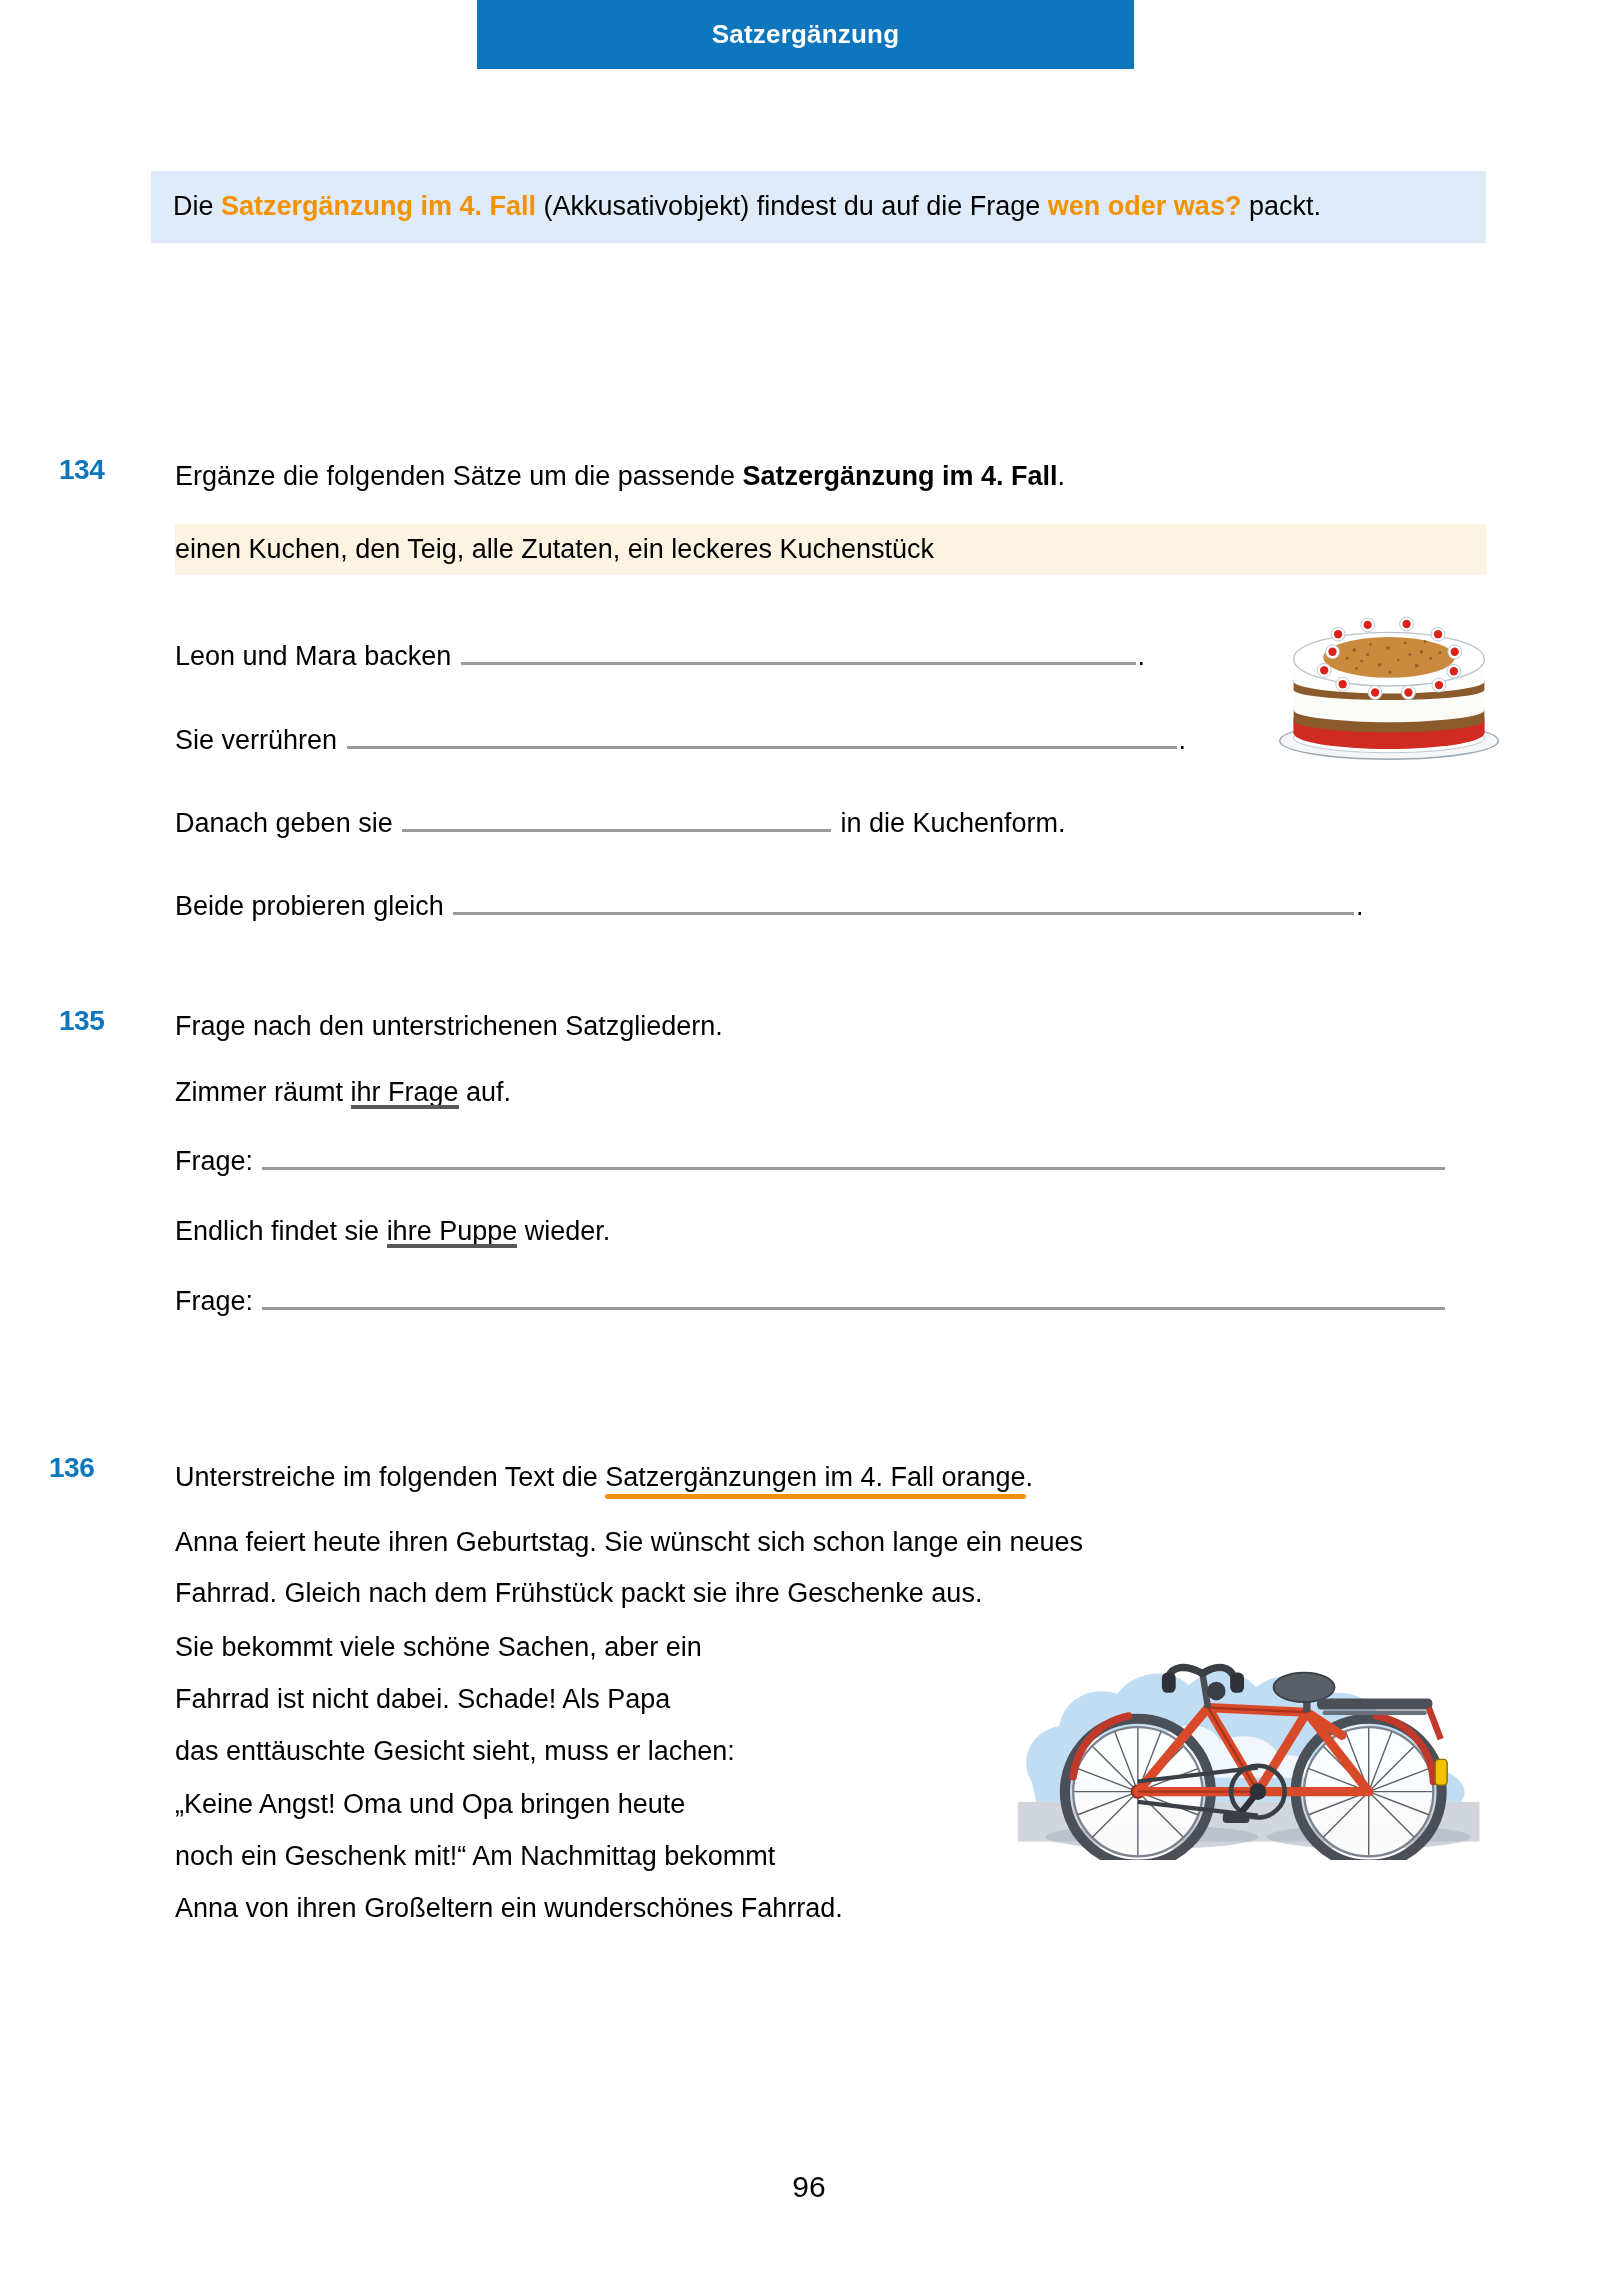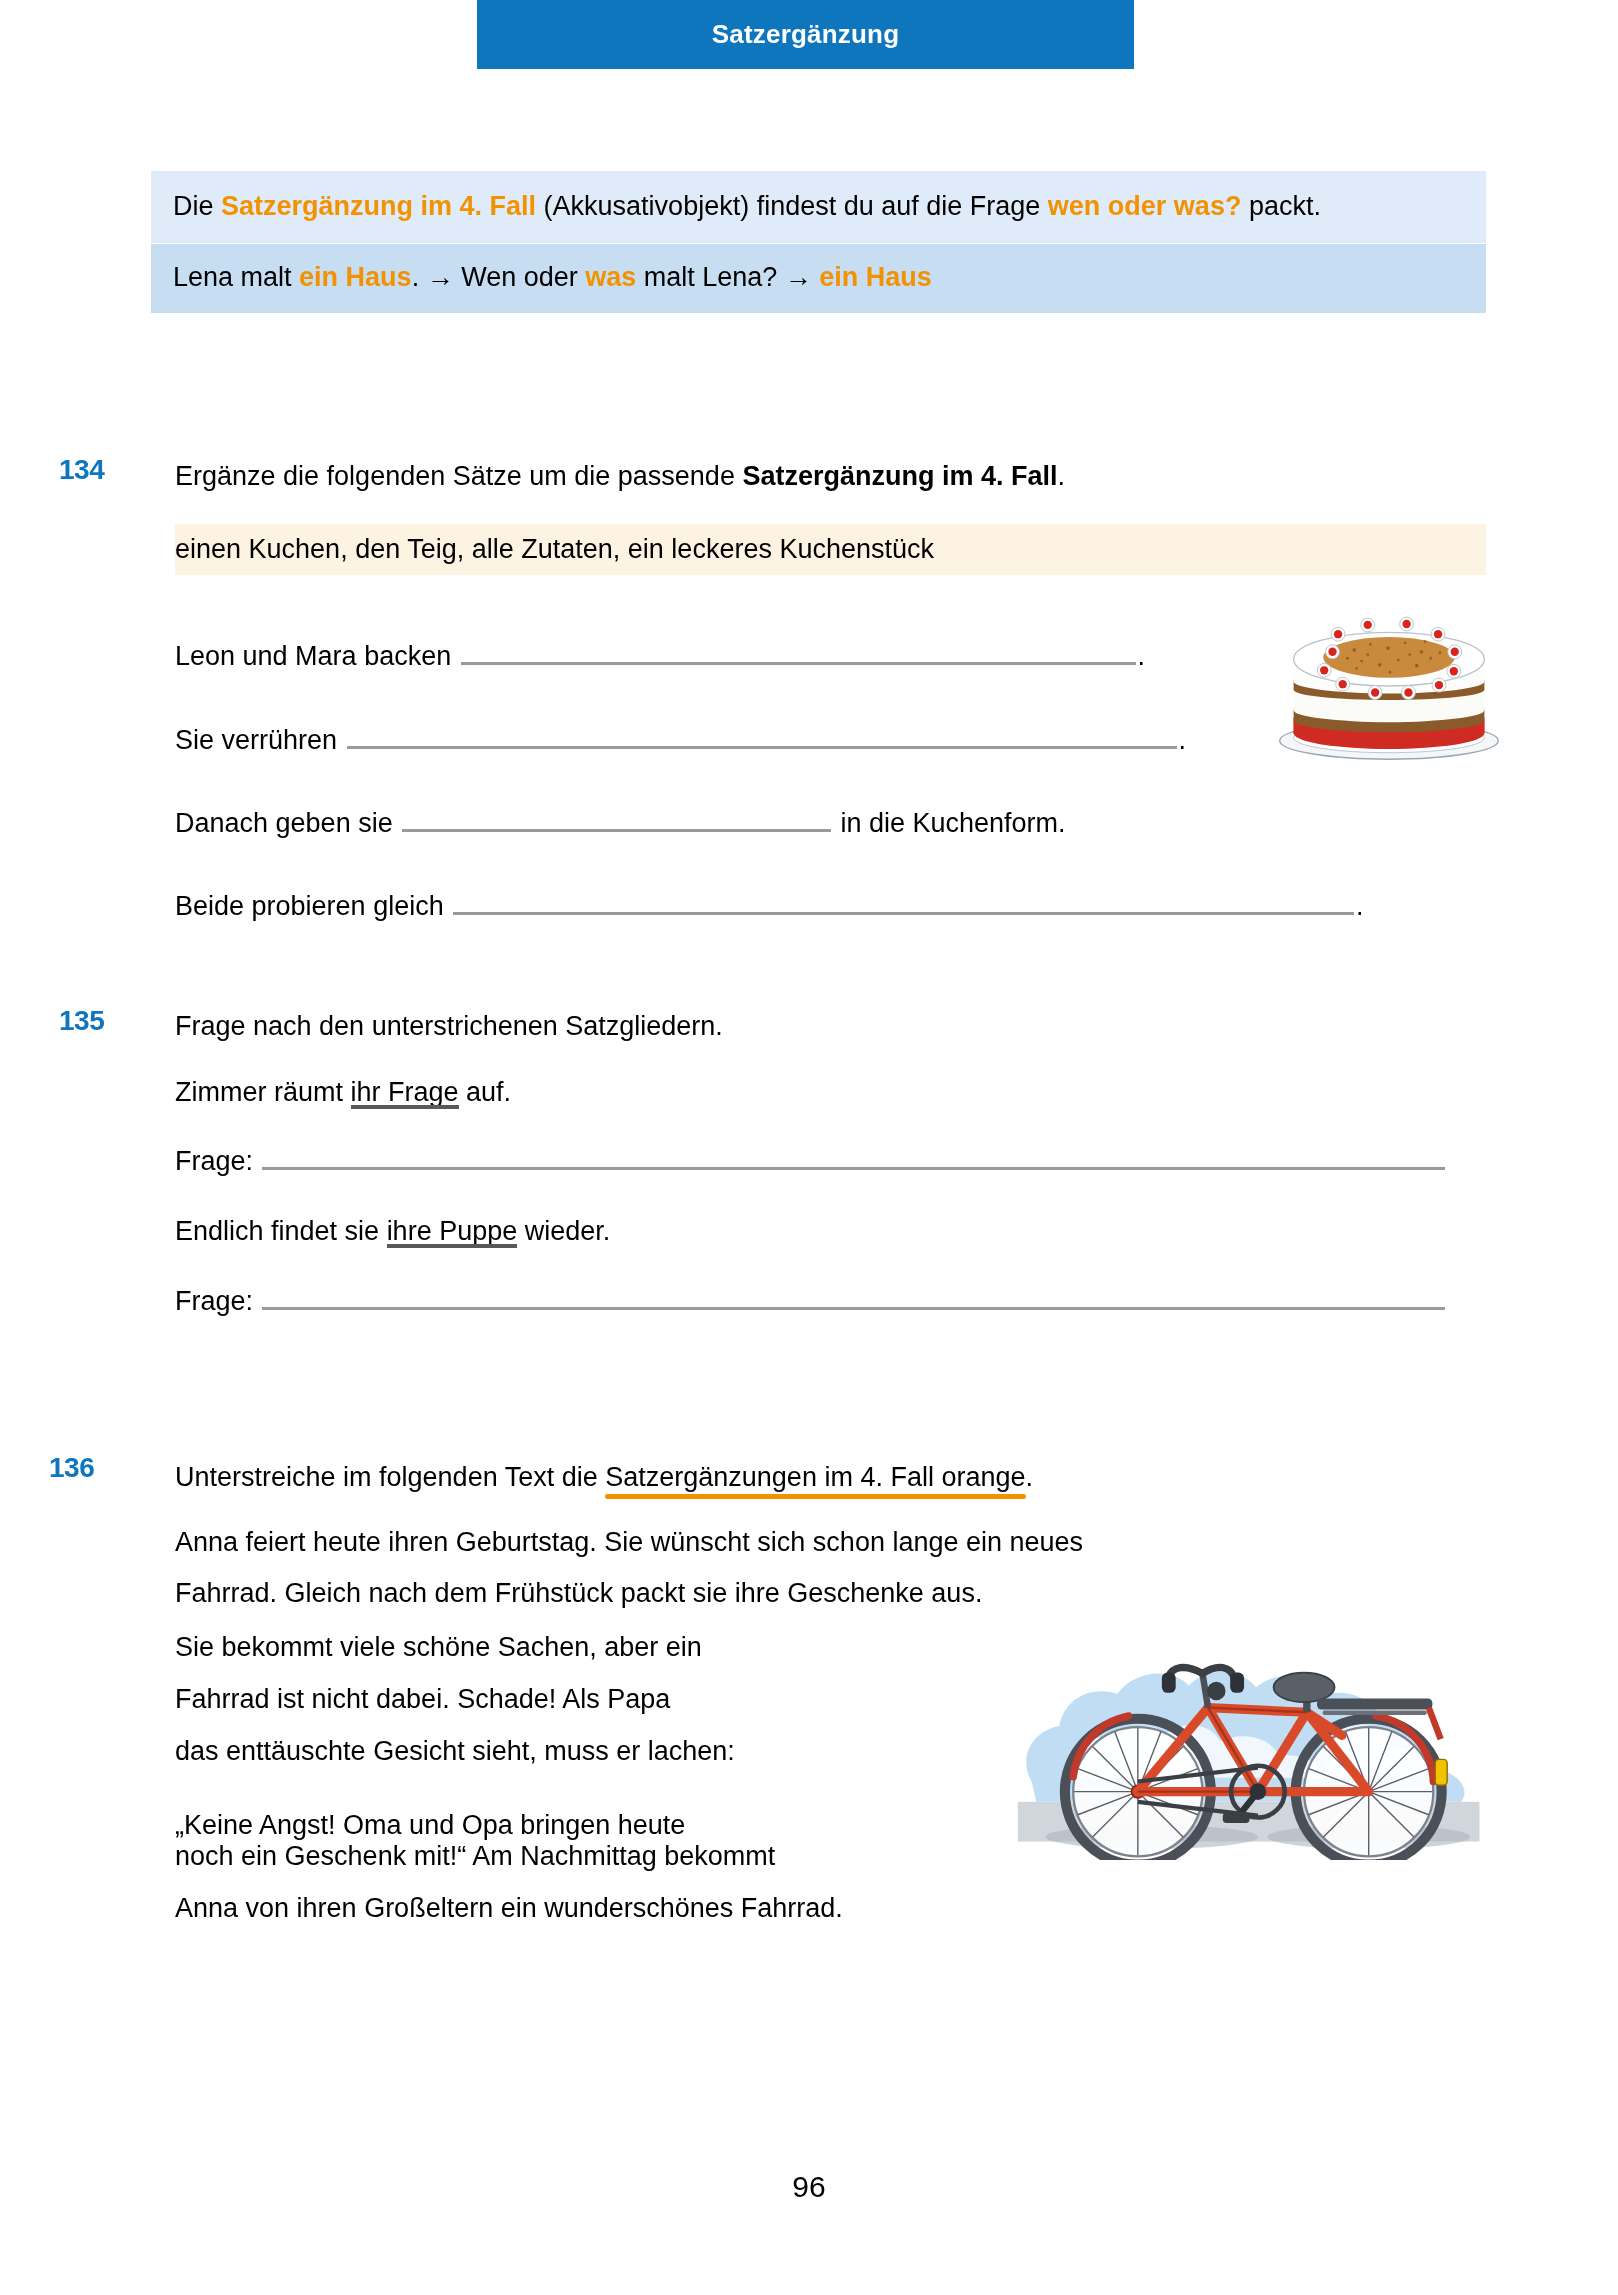"Lena malt ein Haus. →" div.info-row { html: <div> <span>Lena malt </span><span>ein Haus</span><span>. → Wen oder </span><span>was</span><span> malt Lena? → </span><span>ein Haus</span> </div> -> none }
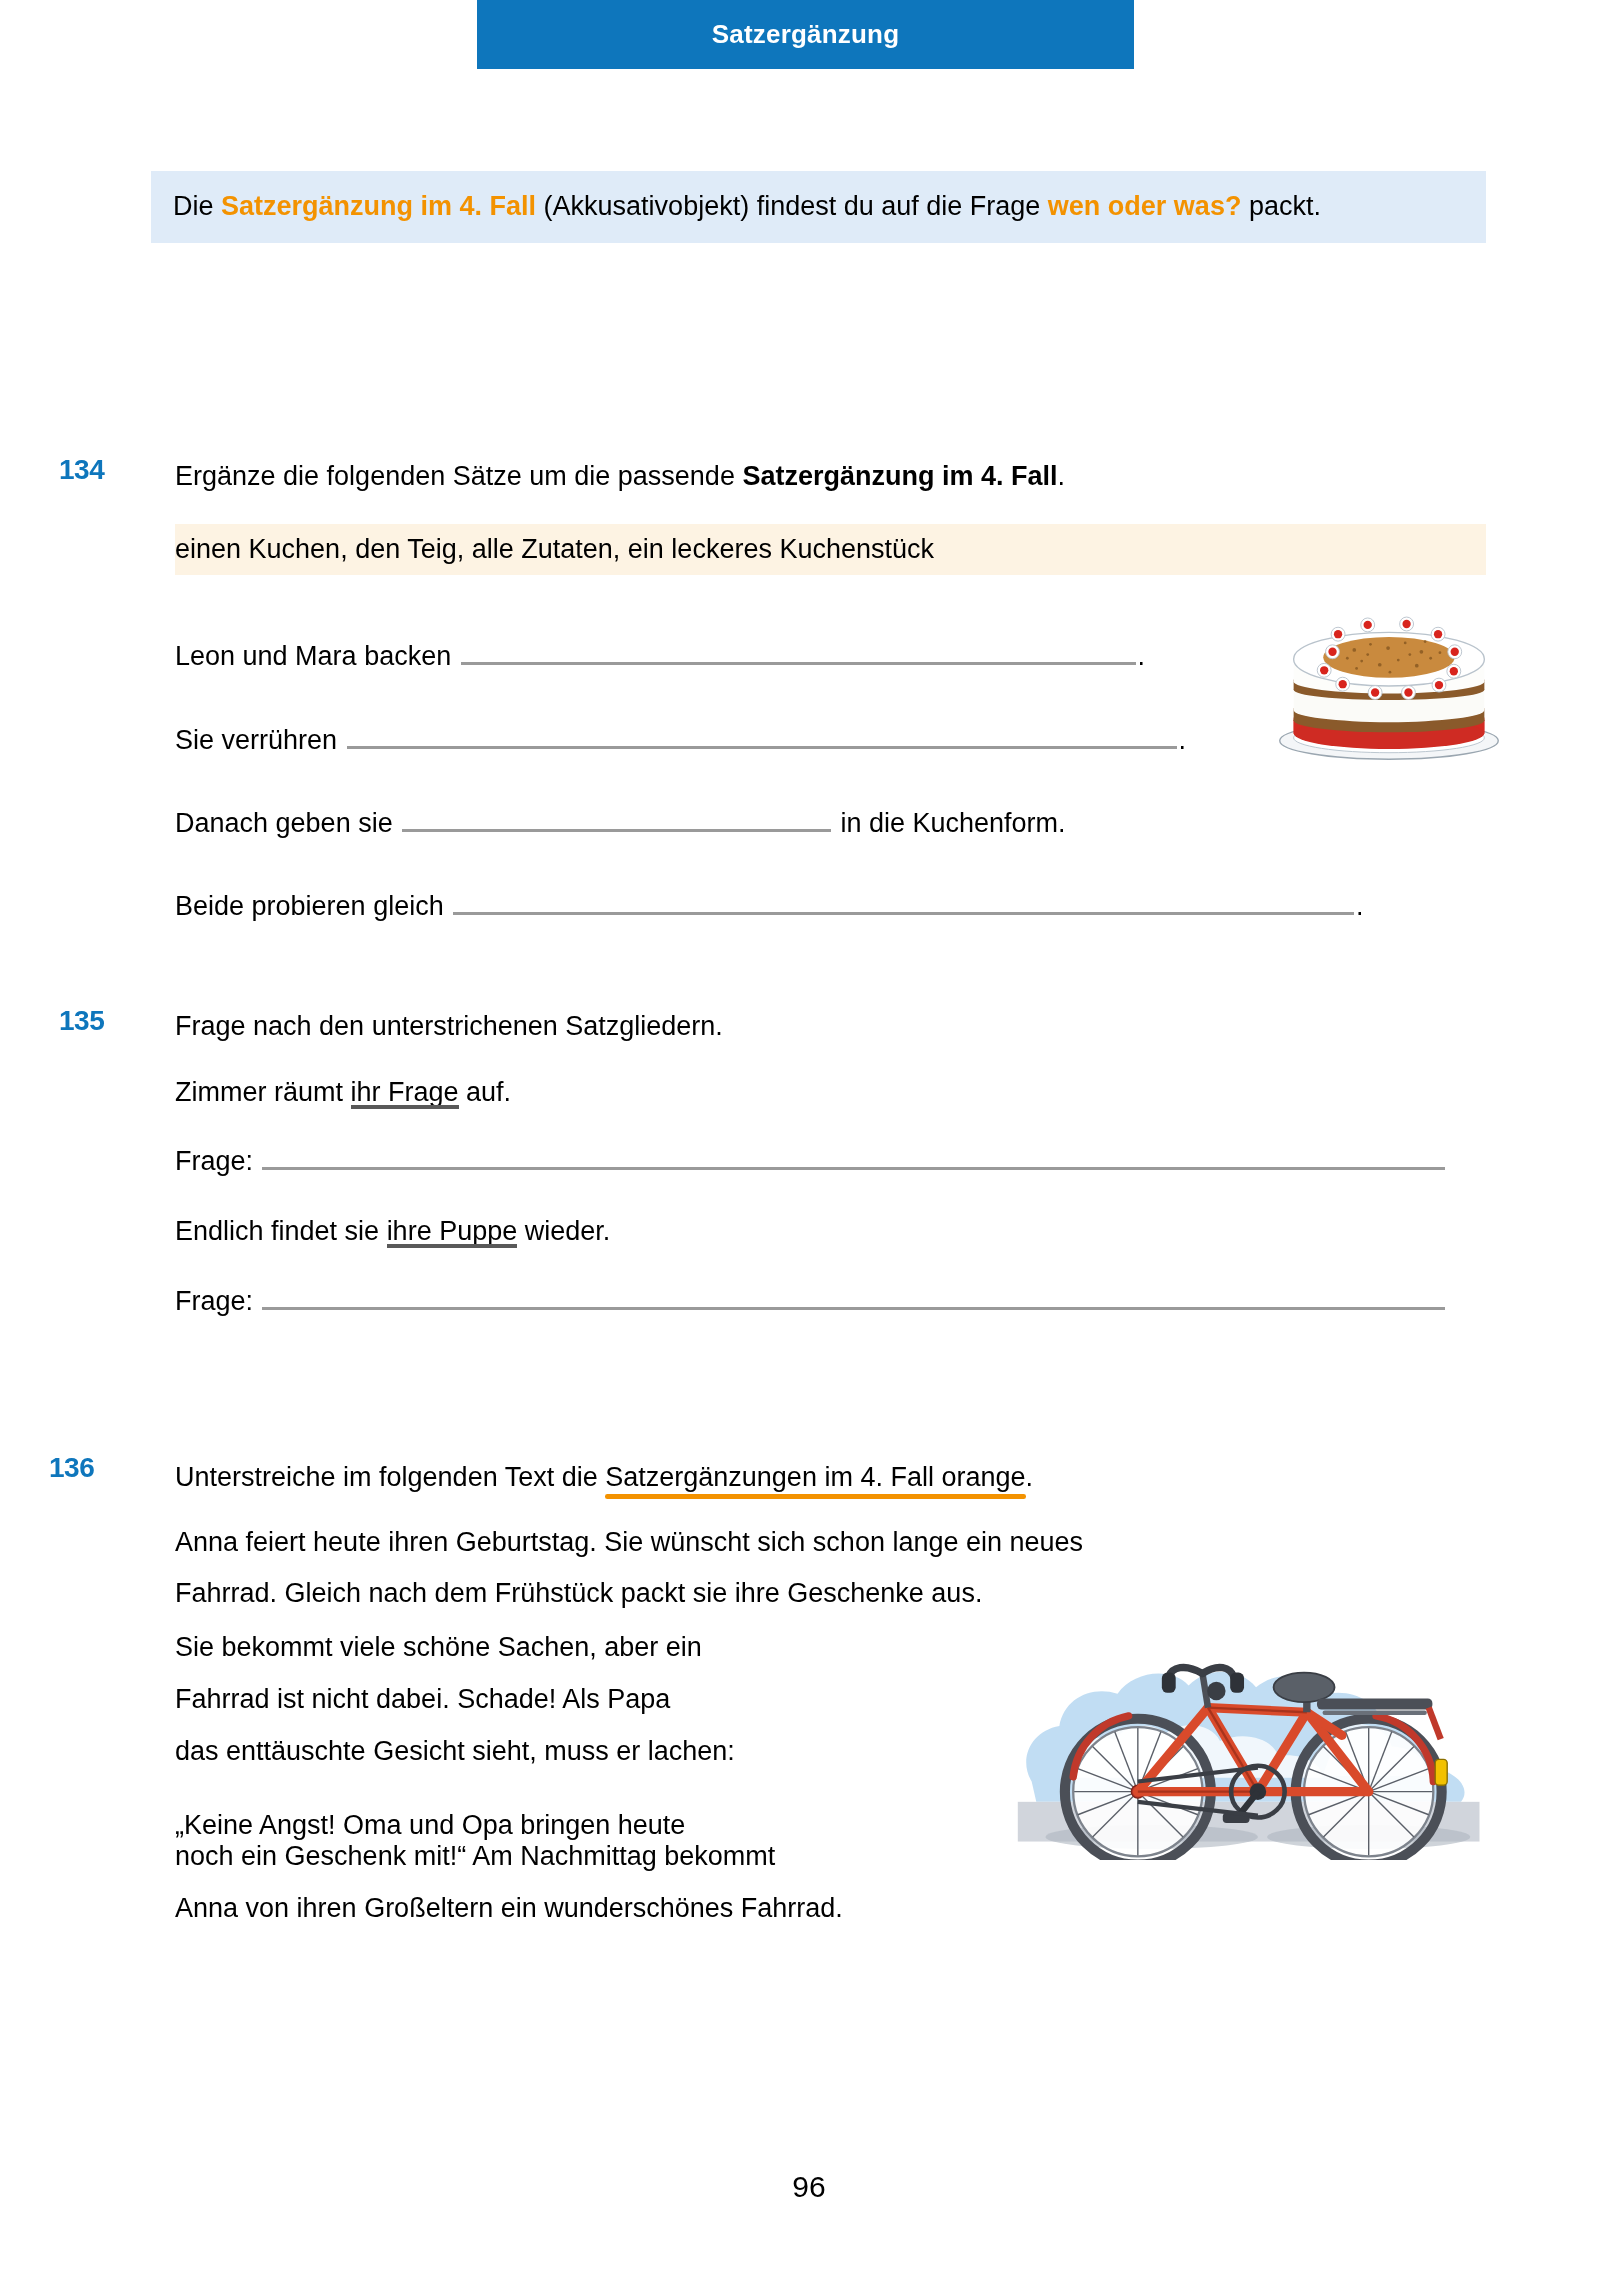"„Keine Angst! Oma und Opa" div.sentence-row { margin-top: 21px -> none }
